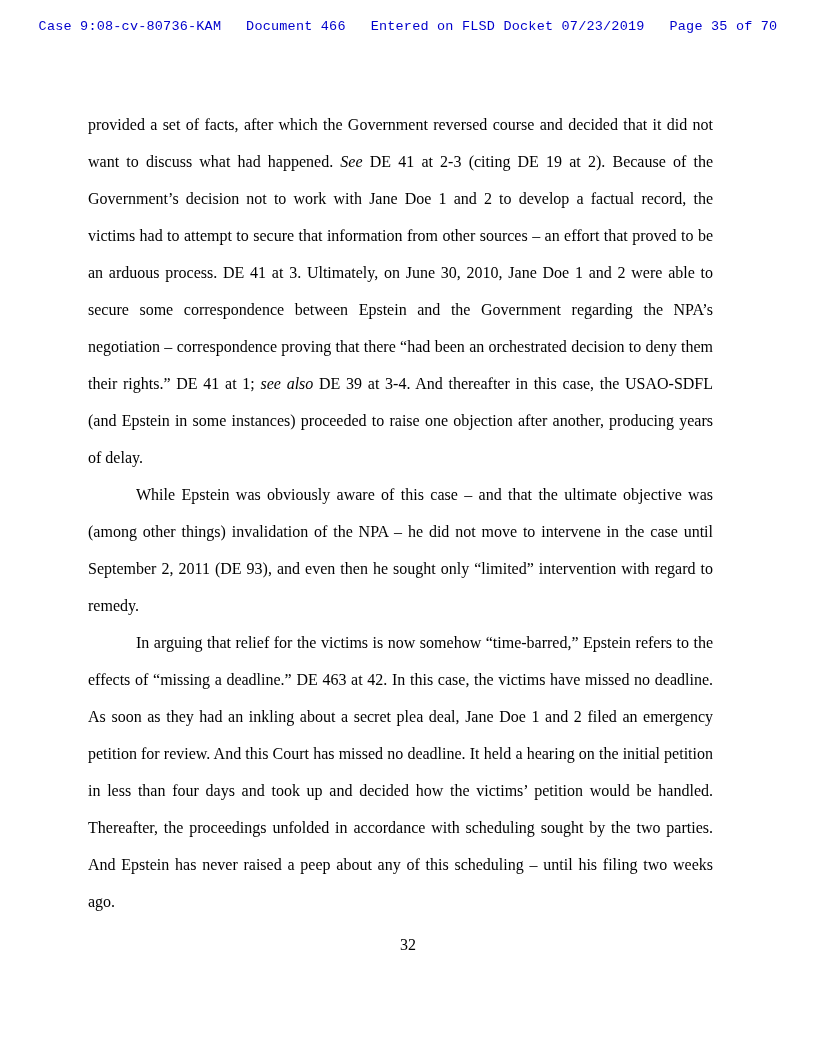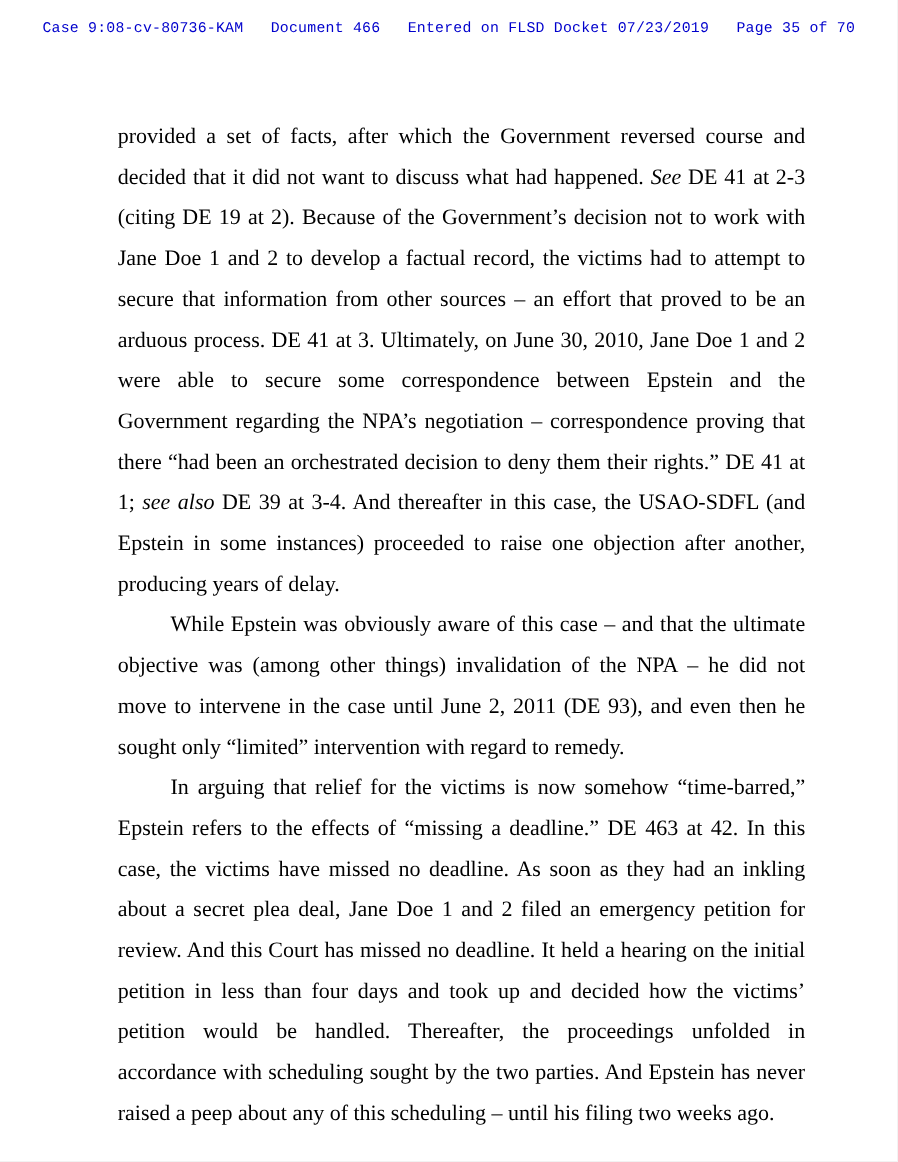"provided a set of facts," .document-body { font-size: 20px -> 16px; left: 107px -> 88px }
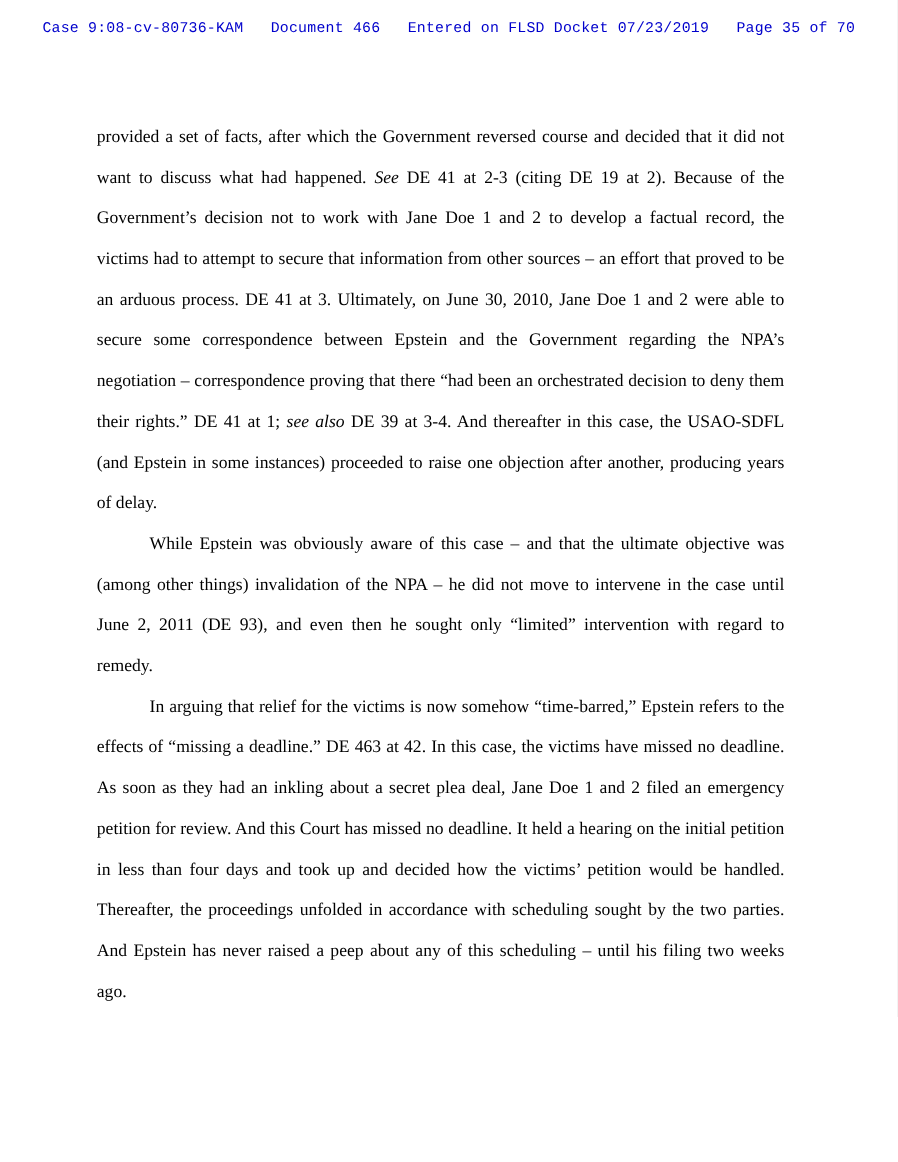"While Epstein was obviously aware" span { text: June -> September }
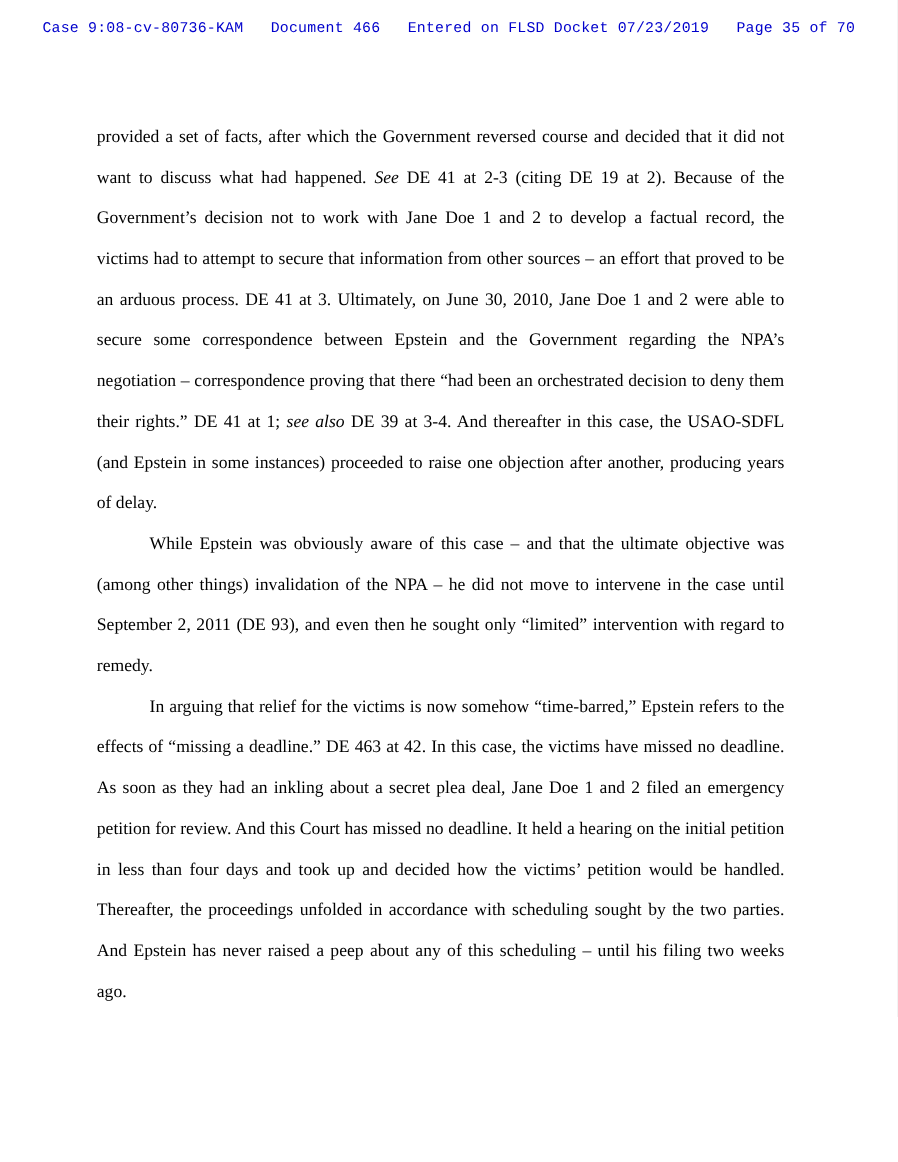"32" div.page-number { html: none -> <div>32</div> }
